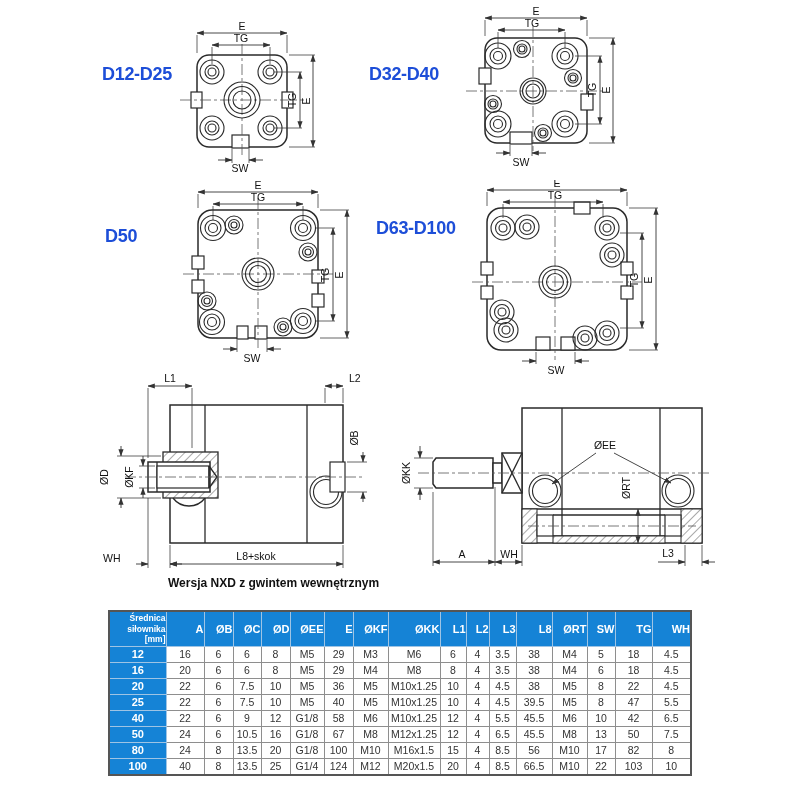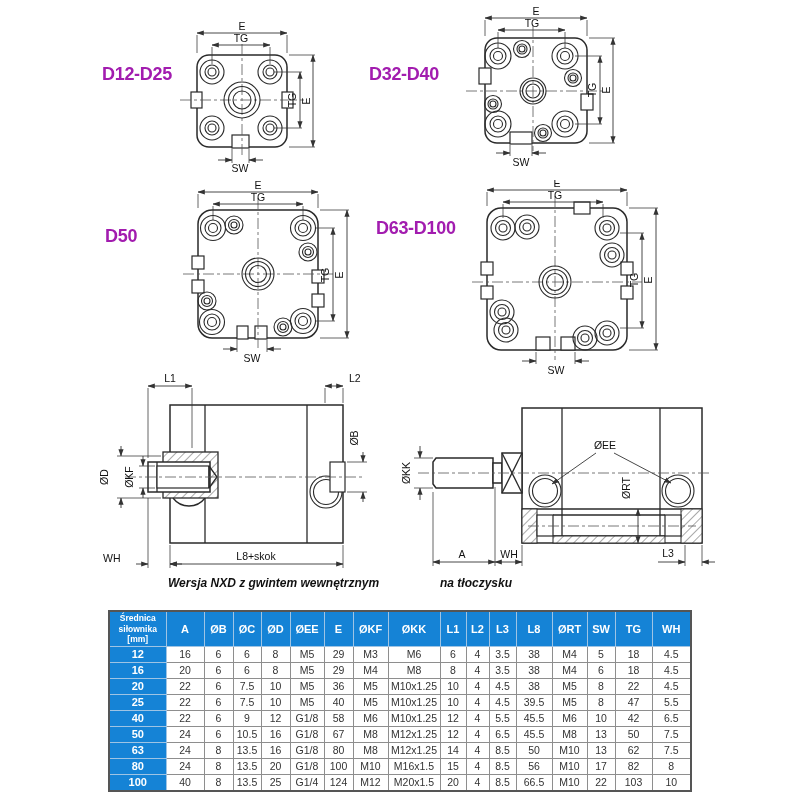"D12-D25" .flange-label { color: #a21caf -> #1d4ed8 }
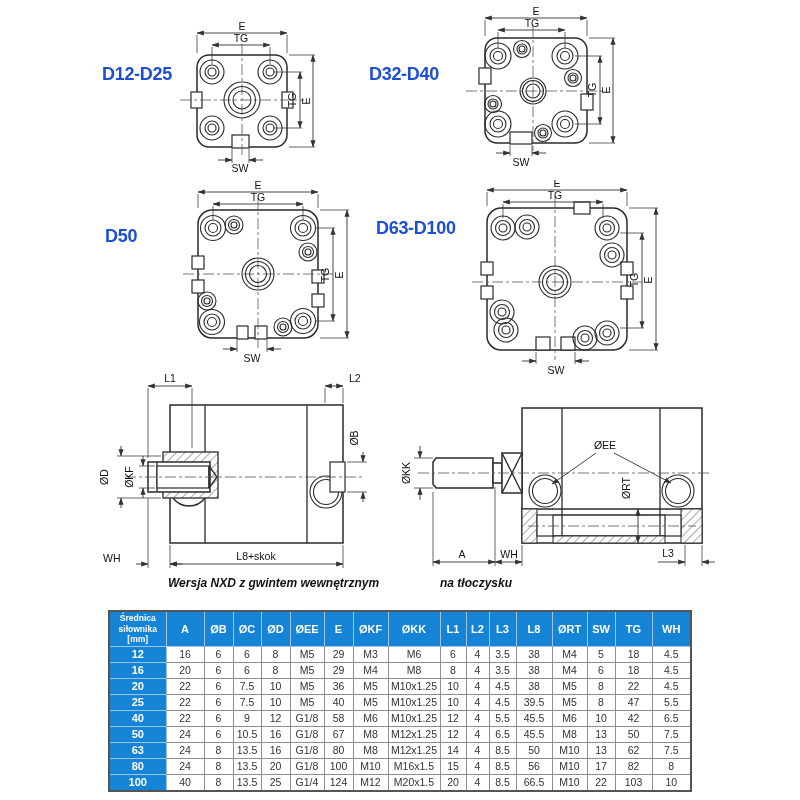"Wersja NXD z gwintem wewnętrznym" .caption { font-style: italic -> none }
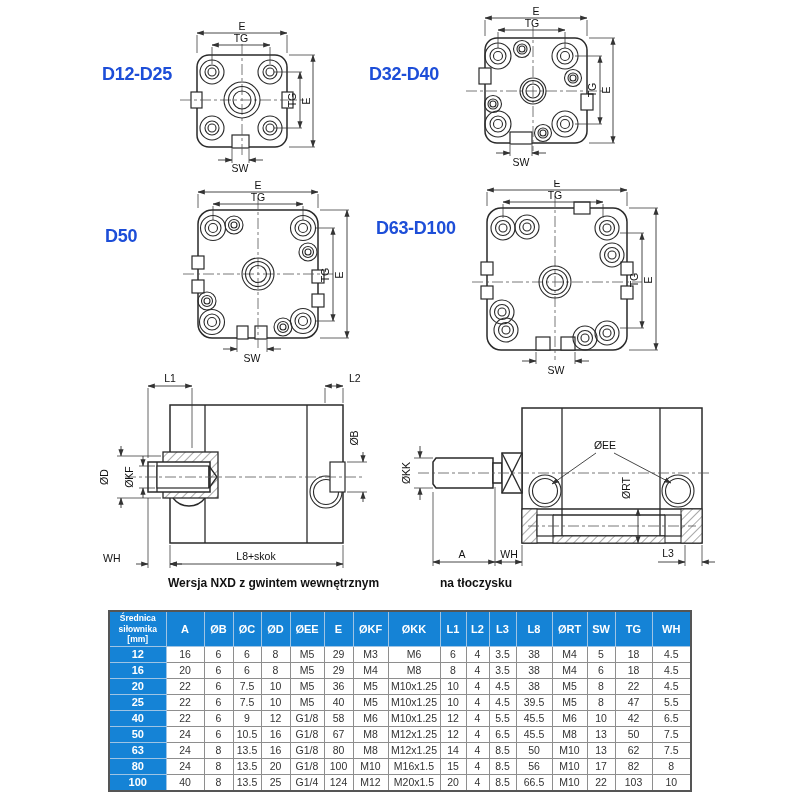"na tłoczysku" div { html: <div>na tłoczysku</div> -> none }
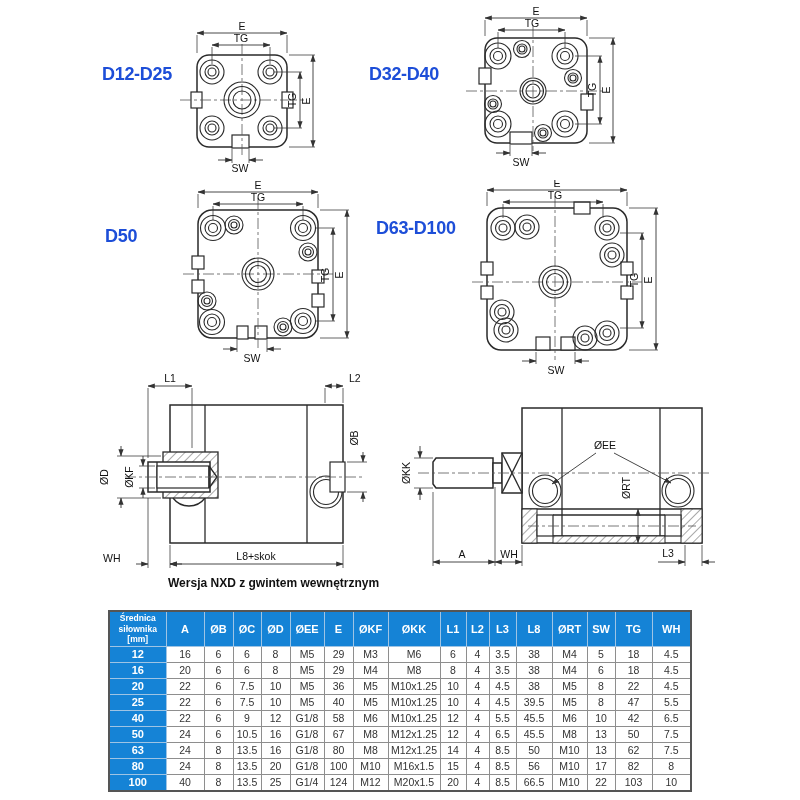"Średnica" table.spec th { text-align: center -> right }
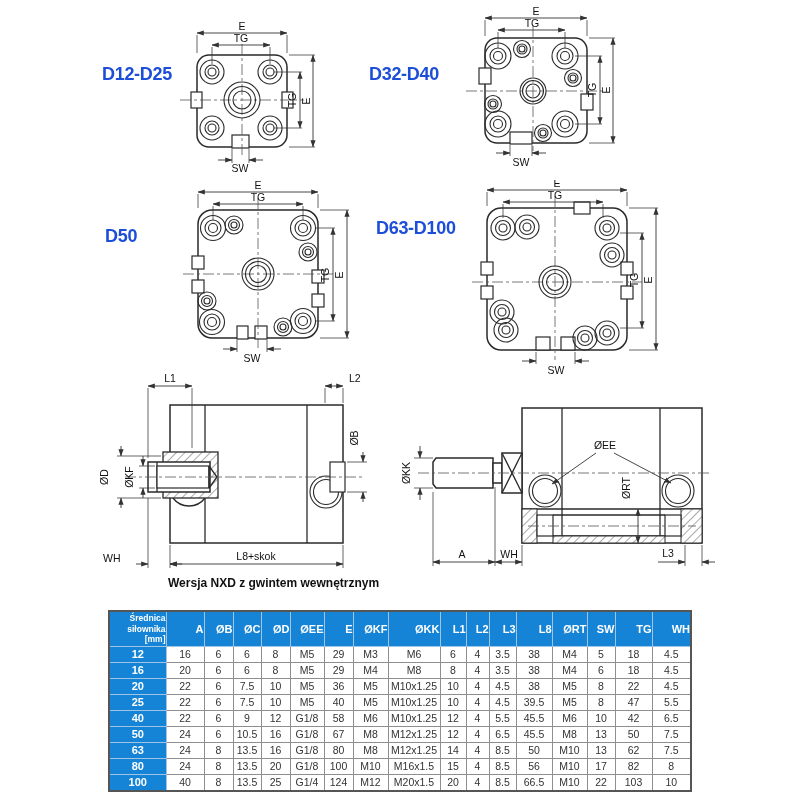"63" tr { html: <tr> <td>63</td> <td>24</td> <td>8</td> <td>13.5</td> <td>16</td> <td>G1/8</td> <td>80</td> <td>M8</td> <td>M12x1.25</td> <td>14</td> <td>4</td> <td>8.5</td> <td>50</td> <td>M10</td> <td>13</td> <td>62</td> <td>7.5</td> </tr> -> none }
